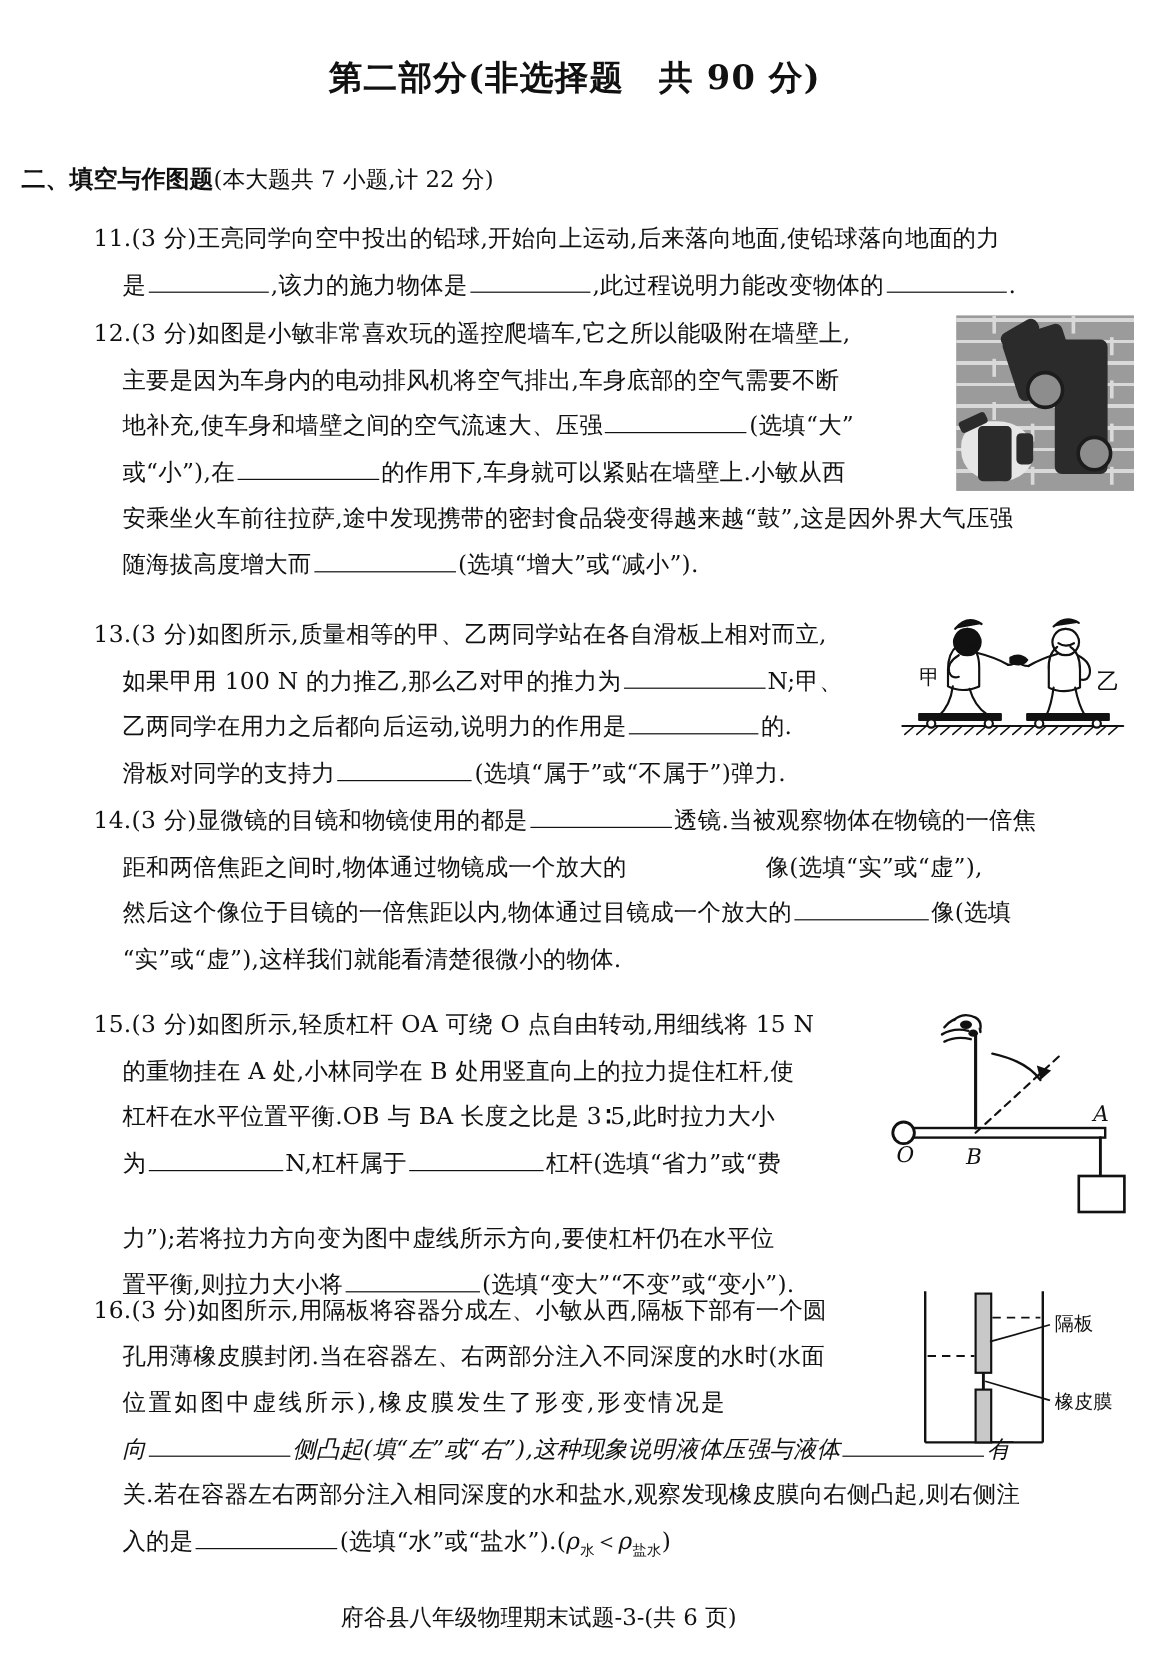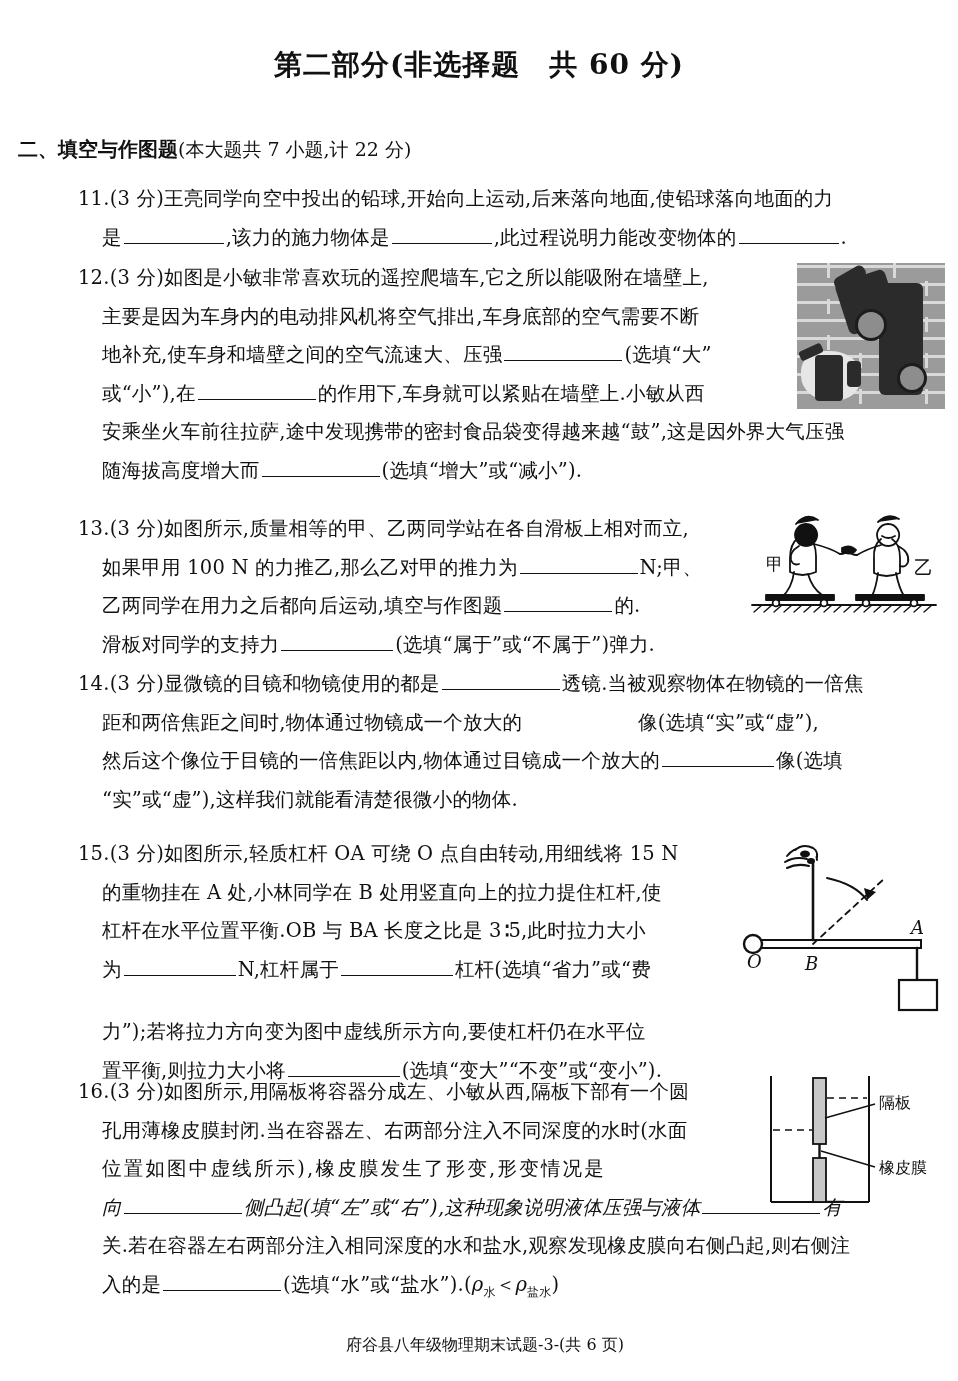"第二部分(非选择题 共 60 分)" div.part-title { text: 60 -> 90 }
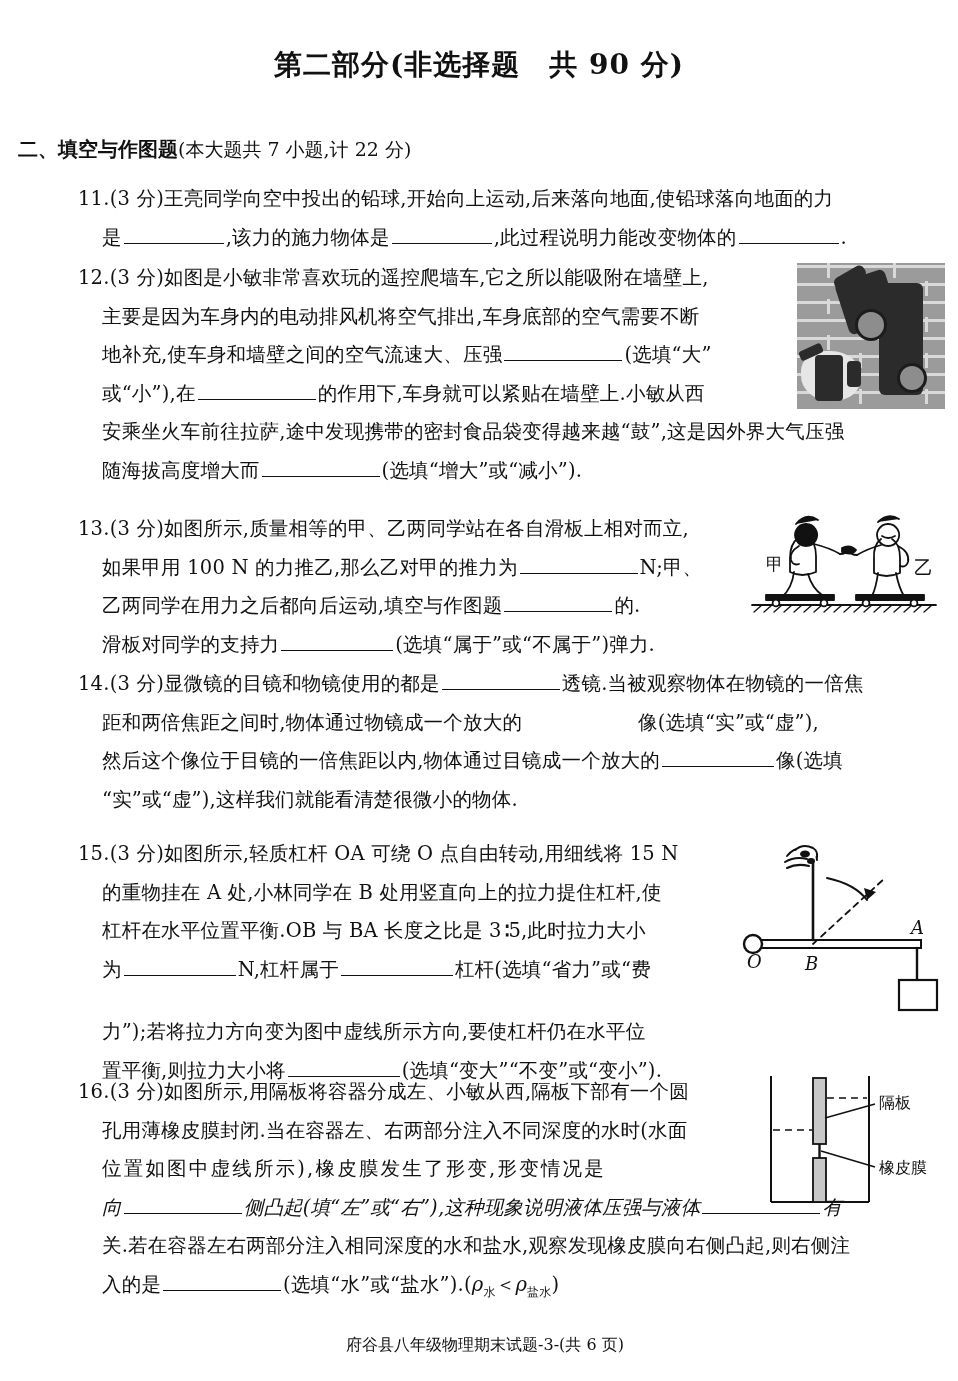"乙两同学在用力之后都向后运动,填空与作图题" span { text: ,填空与作图题 -> ,说明力的作用是 }
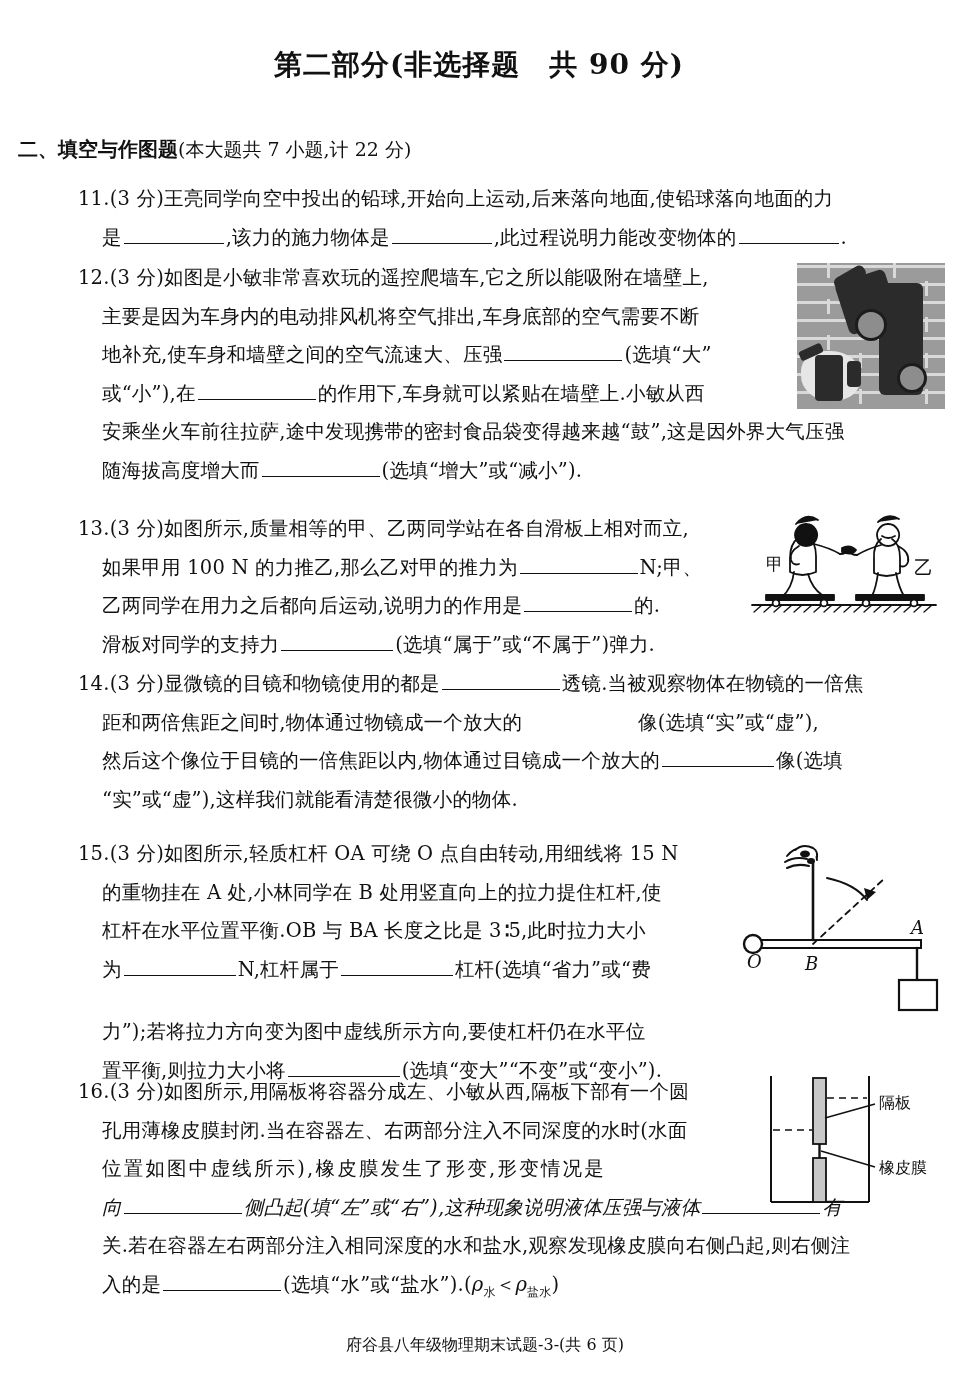"府谷县八年级物理期末试题-3-(共 6 页)" .footer { font-size: 16px -> 19px; margin-left: 36px -> none }
